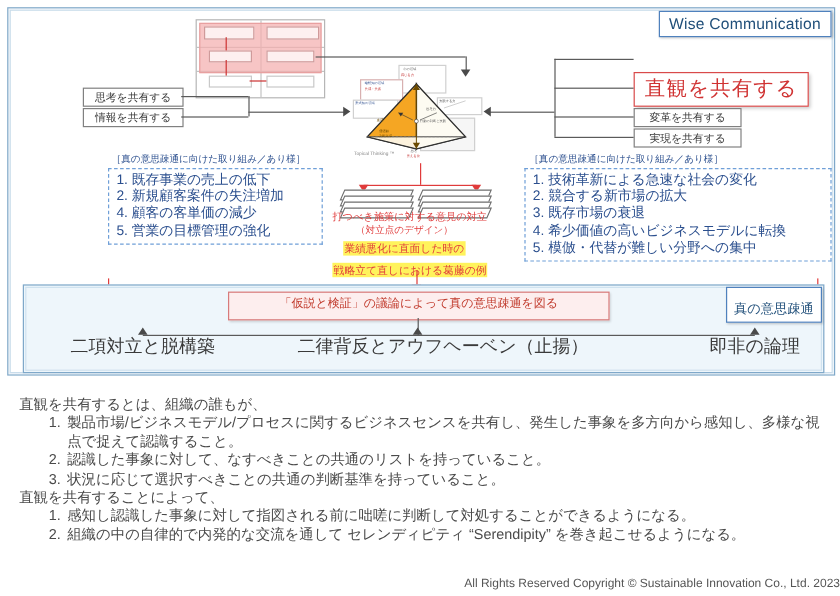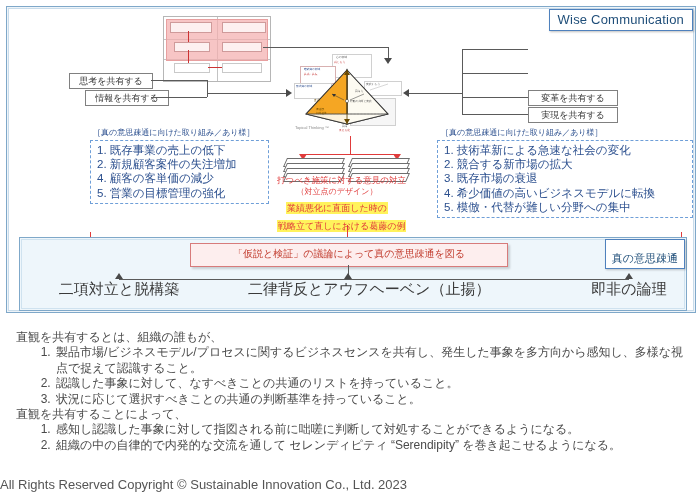"直観を共有する" div { html: none -> <div> <span>直観を共有する</span> </div> }
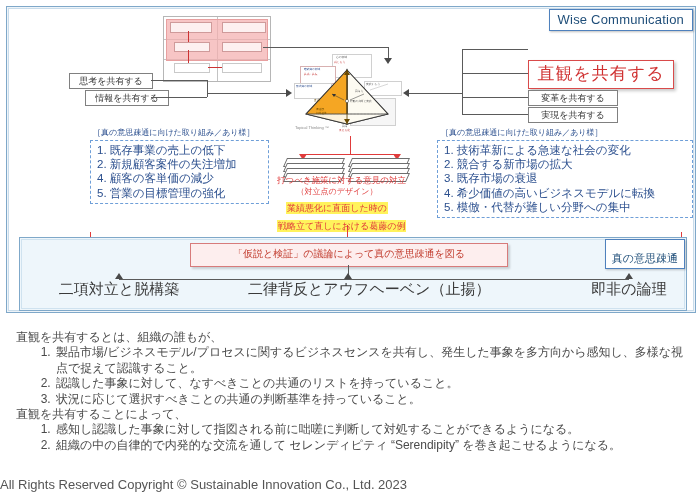"情報を共有する" div.pbox { margin-left: 16px -> none }
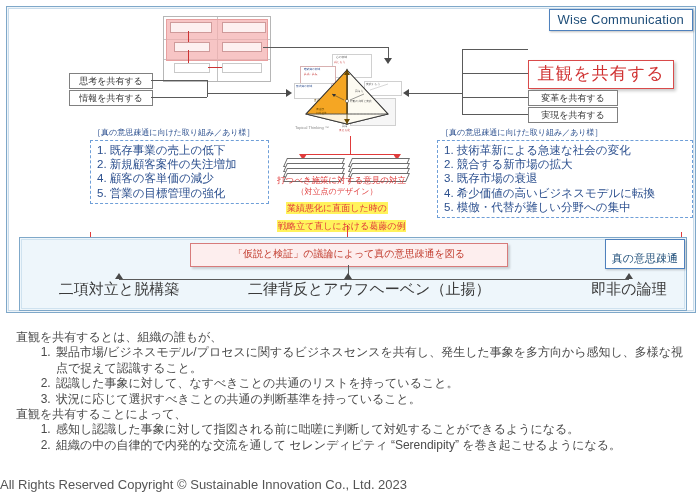"All Rights Reserved Copyright ©" #footer { font-size: 13px -> 10px; text-align: left -> right }
